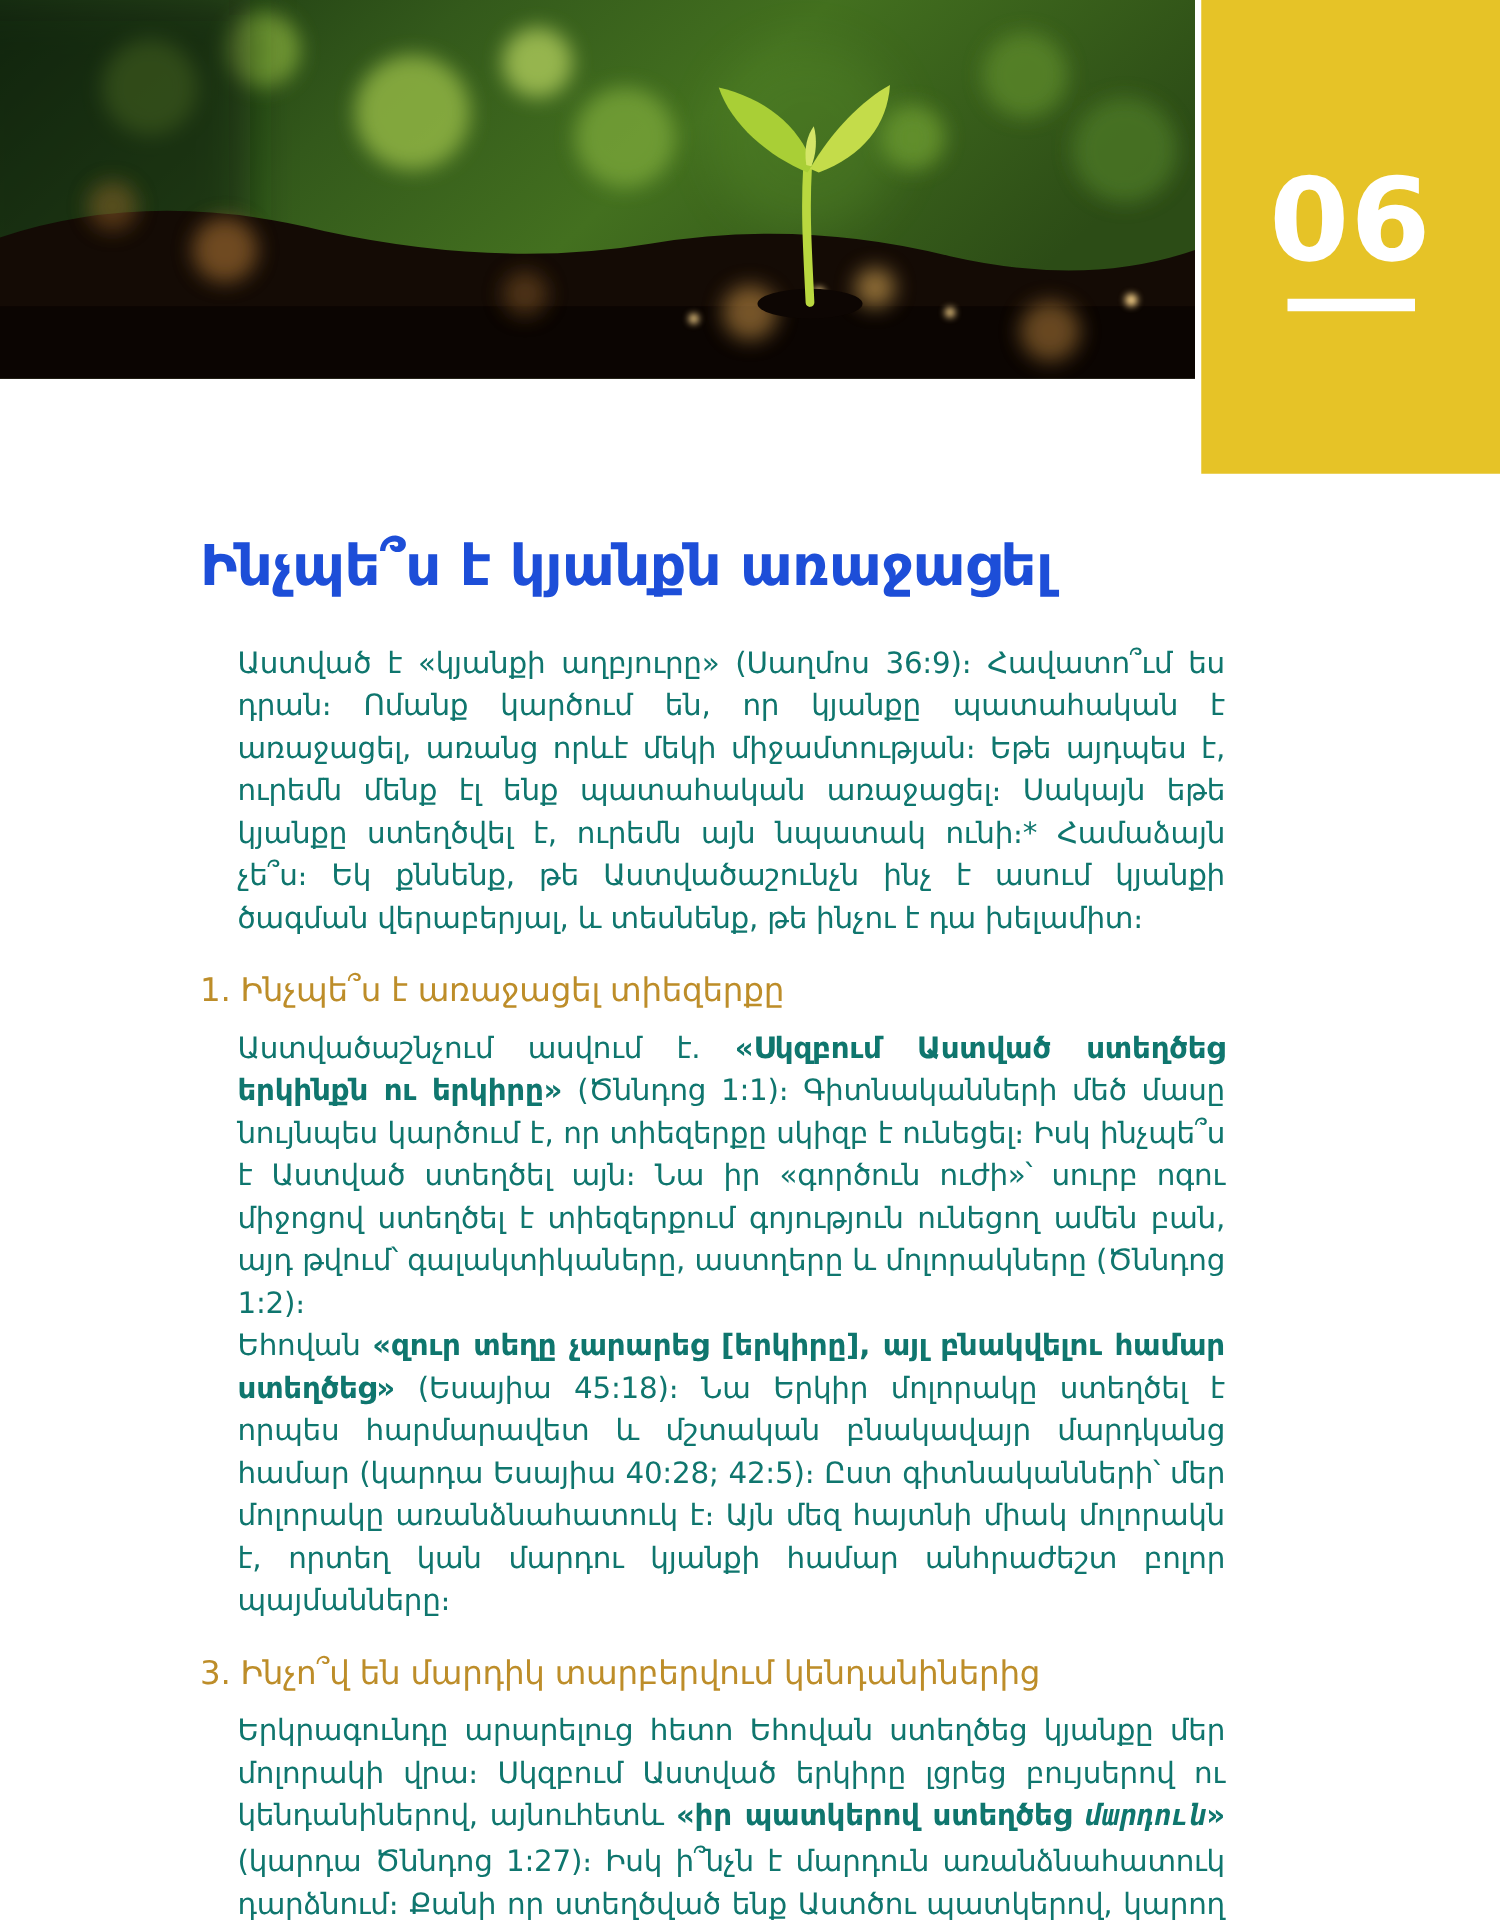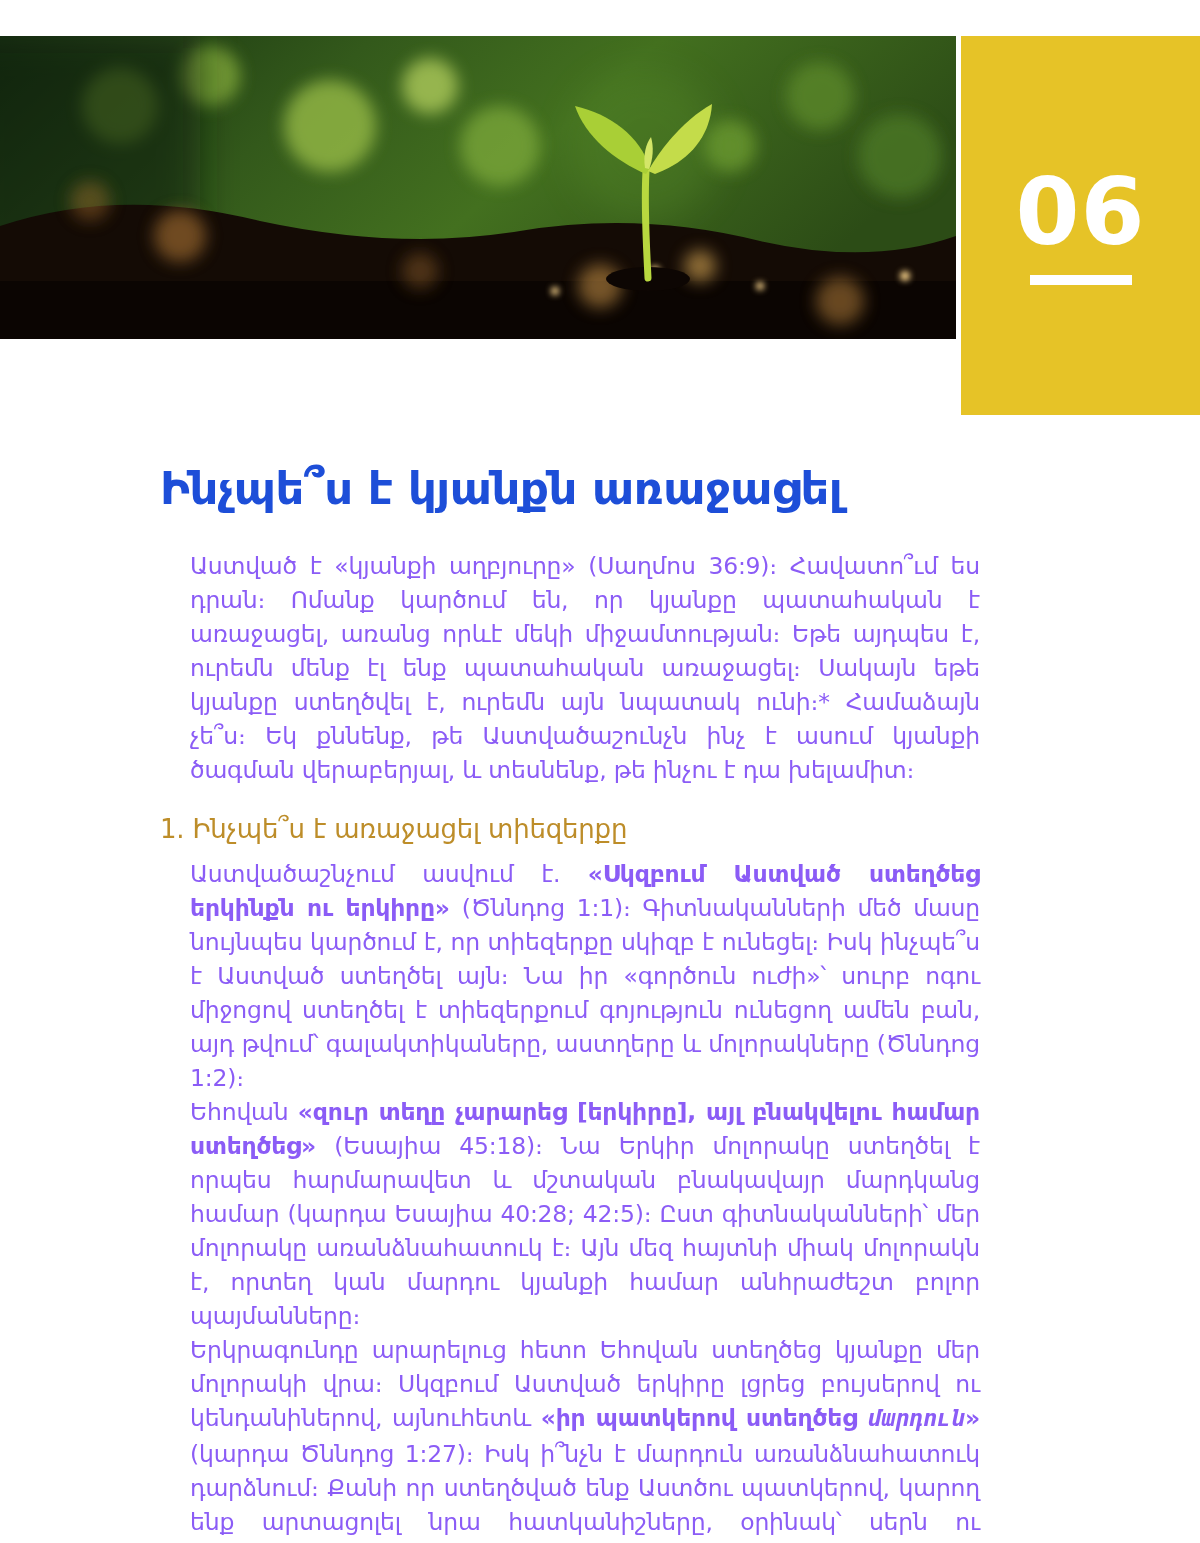"06" .hero { margin-top: 36px -> none }
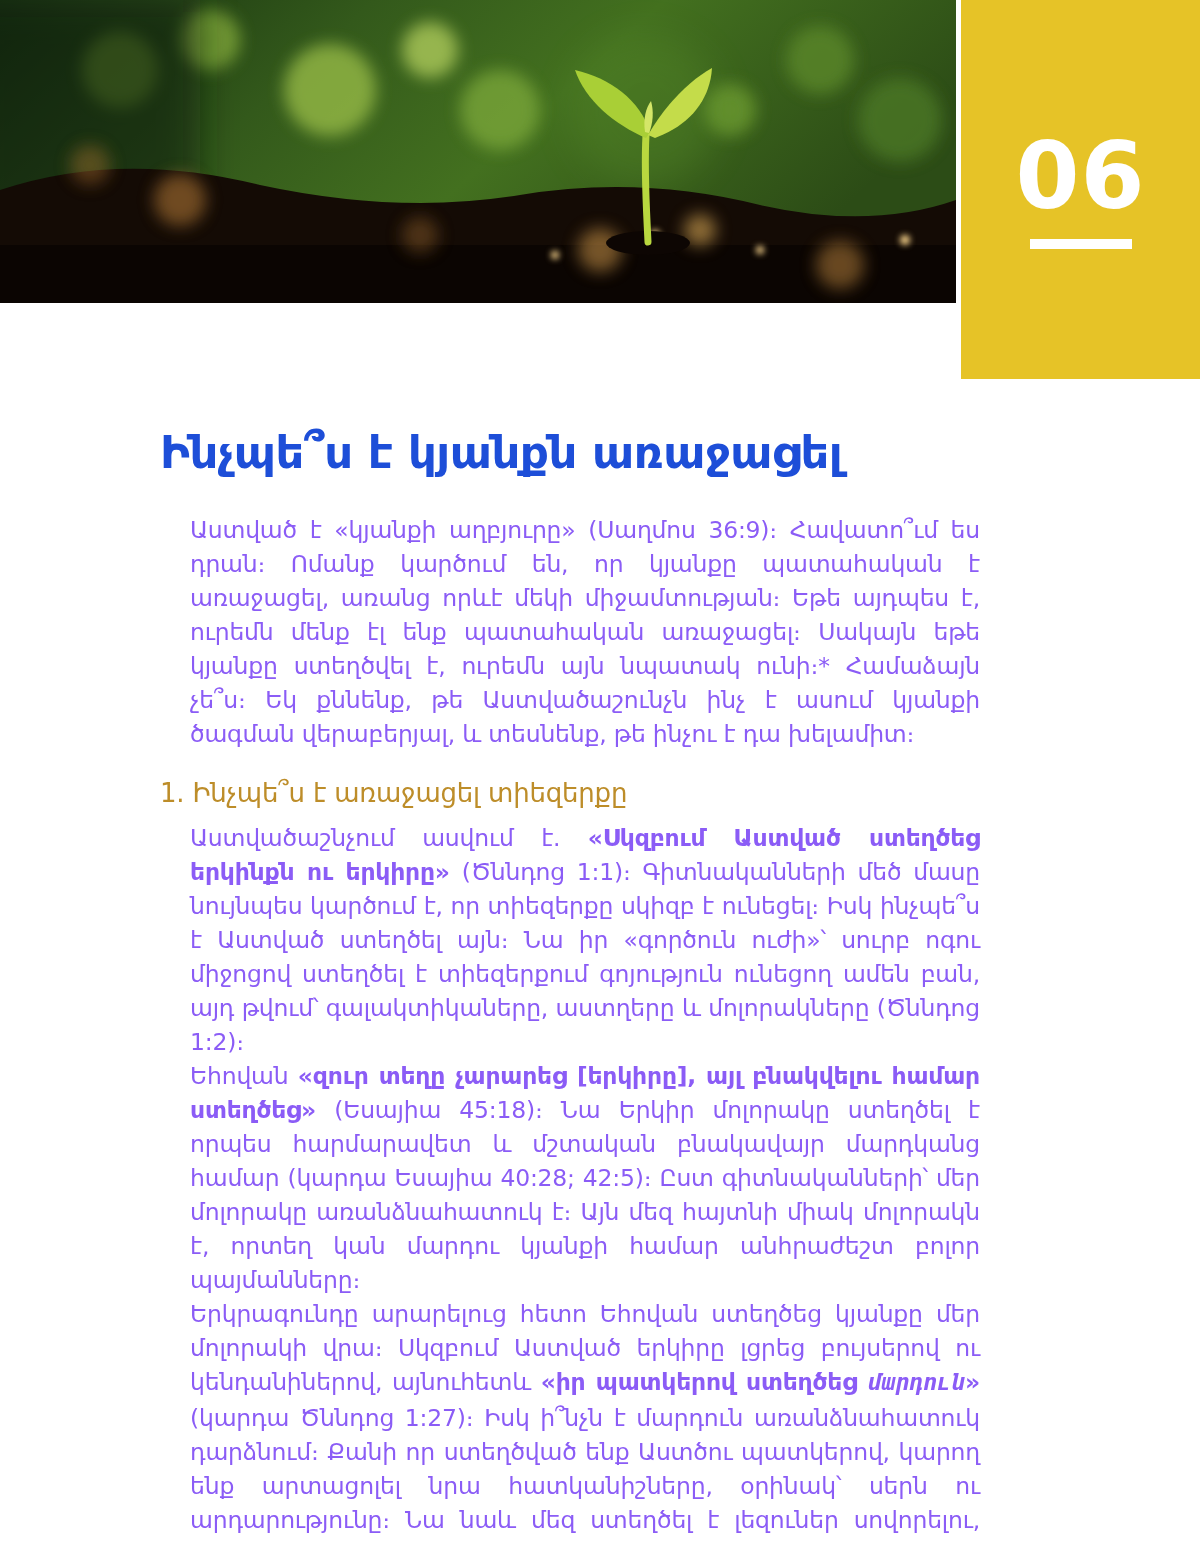"Աստված է «կյանքի աղբյուրը» (Սաղմոս" p.body-para { color: #8b5cf6 -> #0f766e }
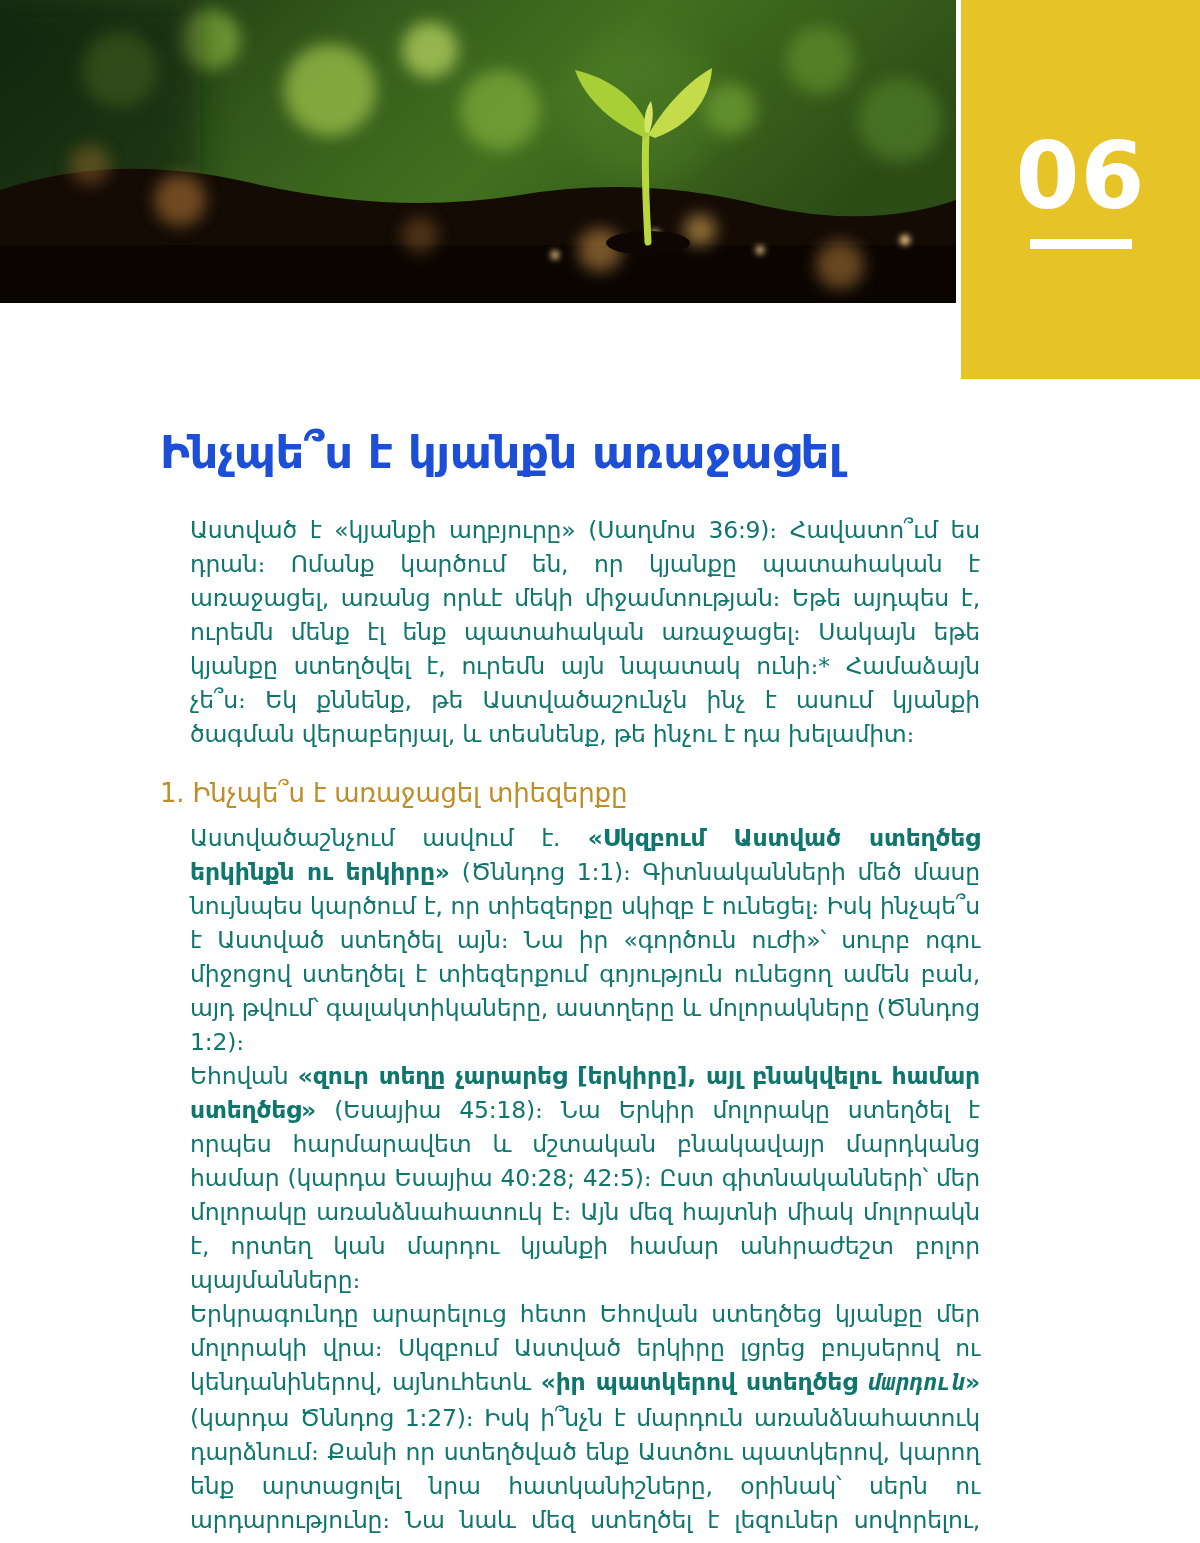"3. Ինչո՞վ են մարդիկ տարբերվում" h2.section-heading { html: none -> <h2>3. Ինչո՞վ են մարդիկ տարբերվում կենդանիներից</h2> }
